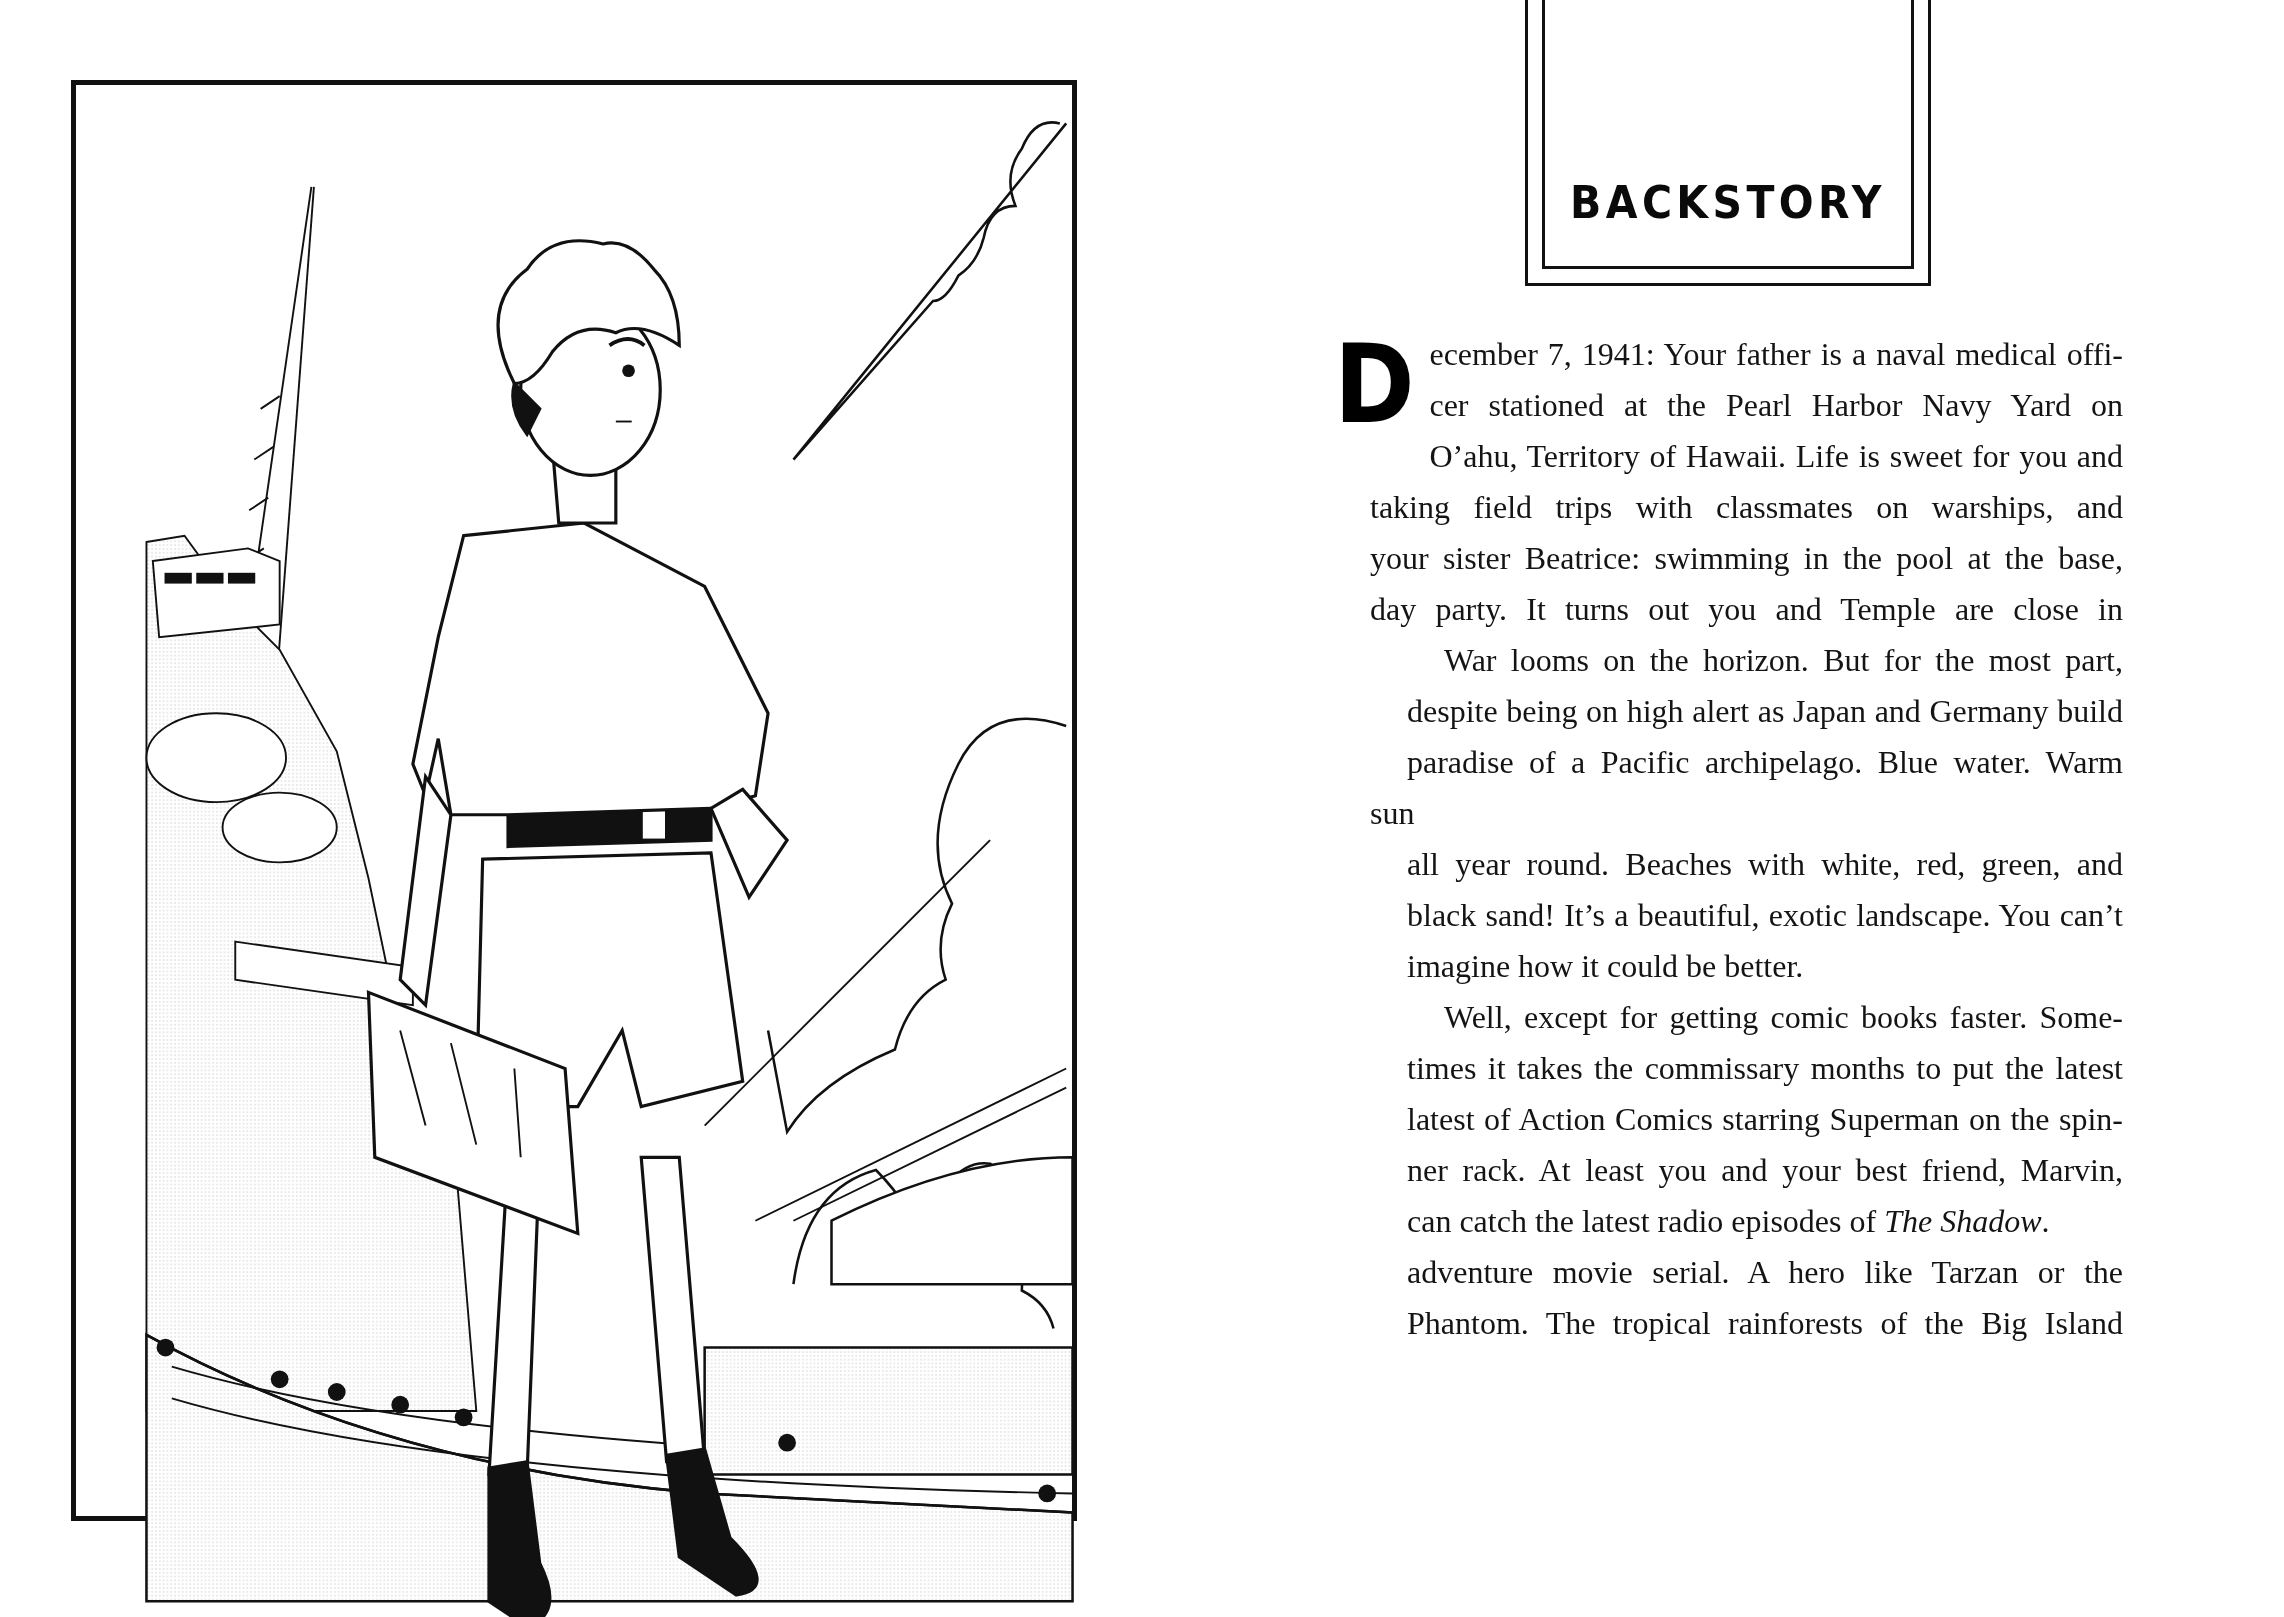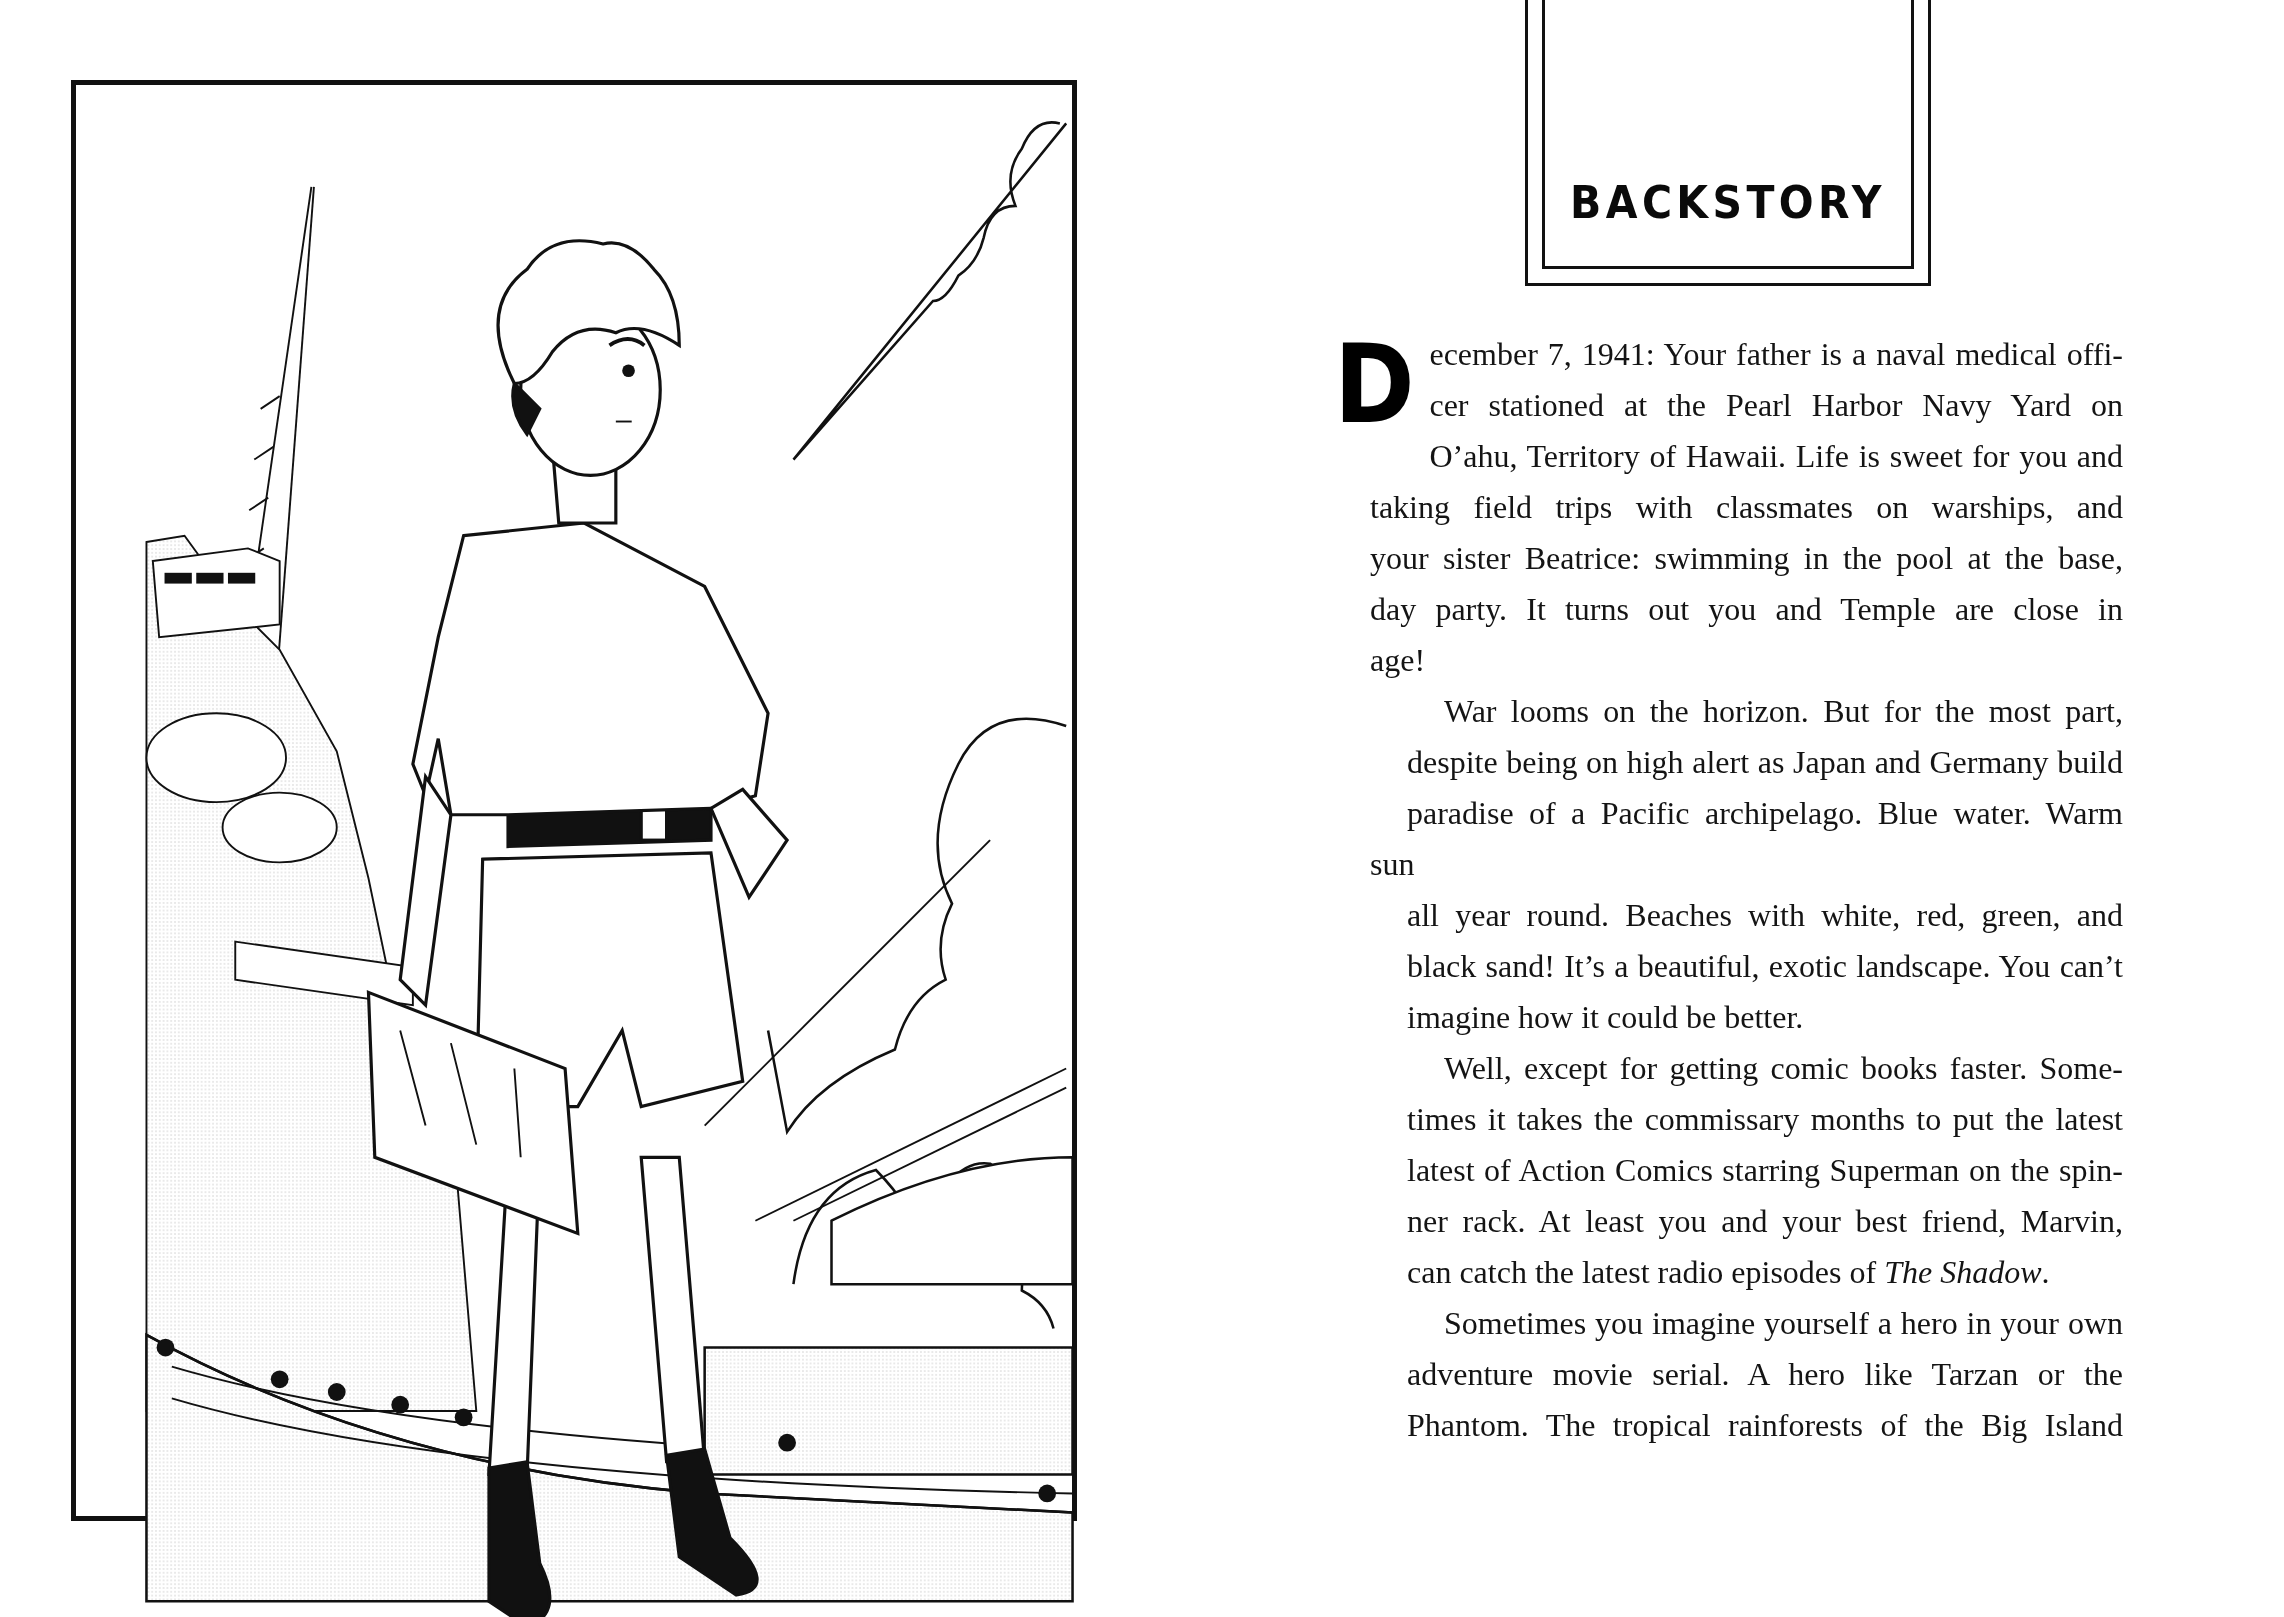"age!" span.line { html: <span>age!</span> -> none }
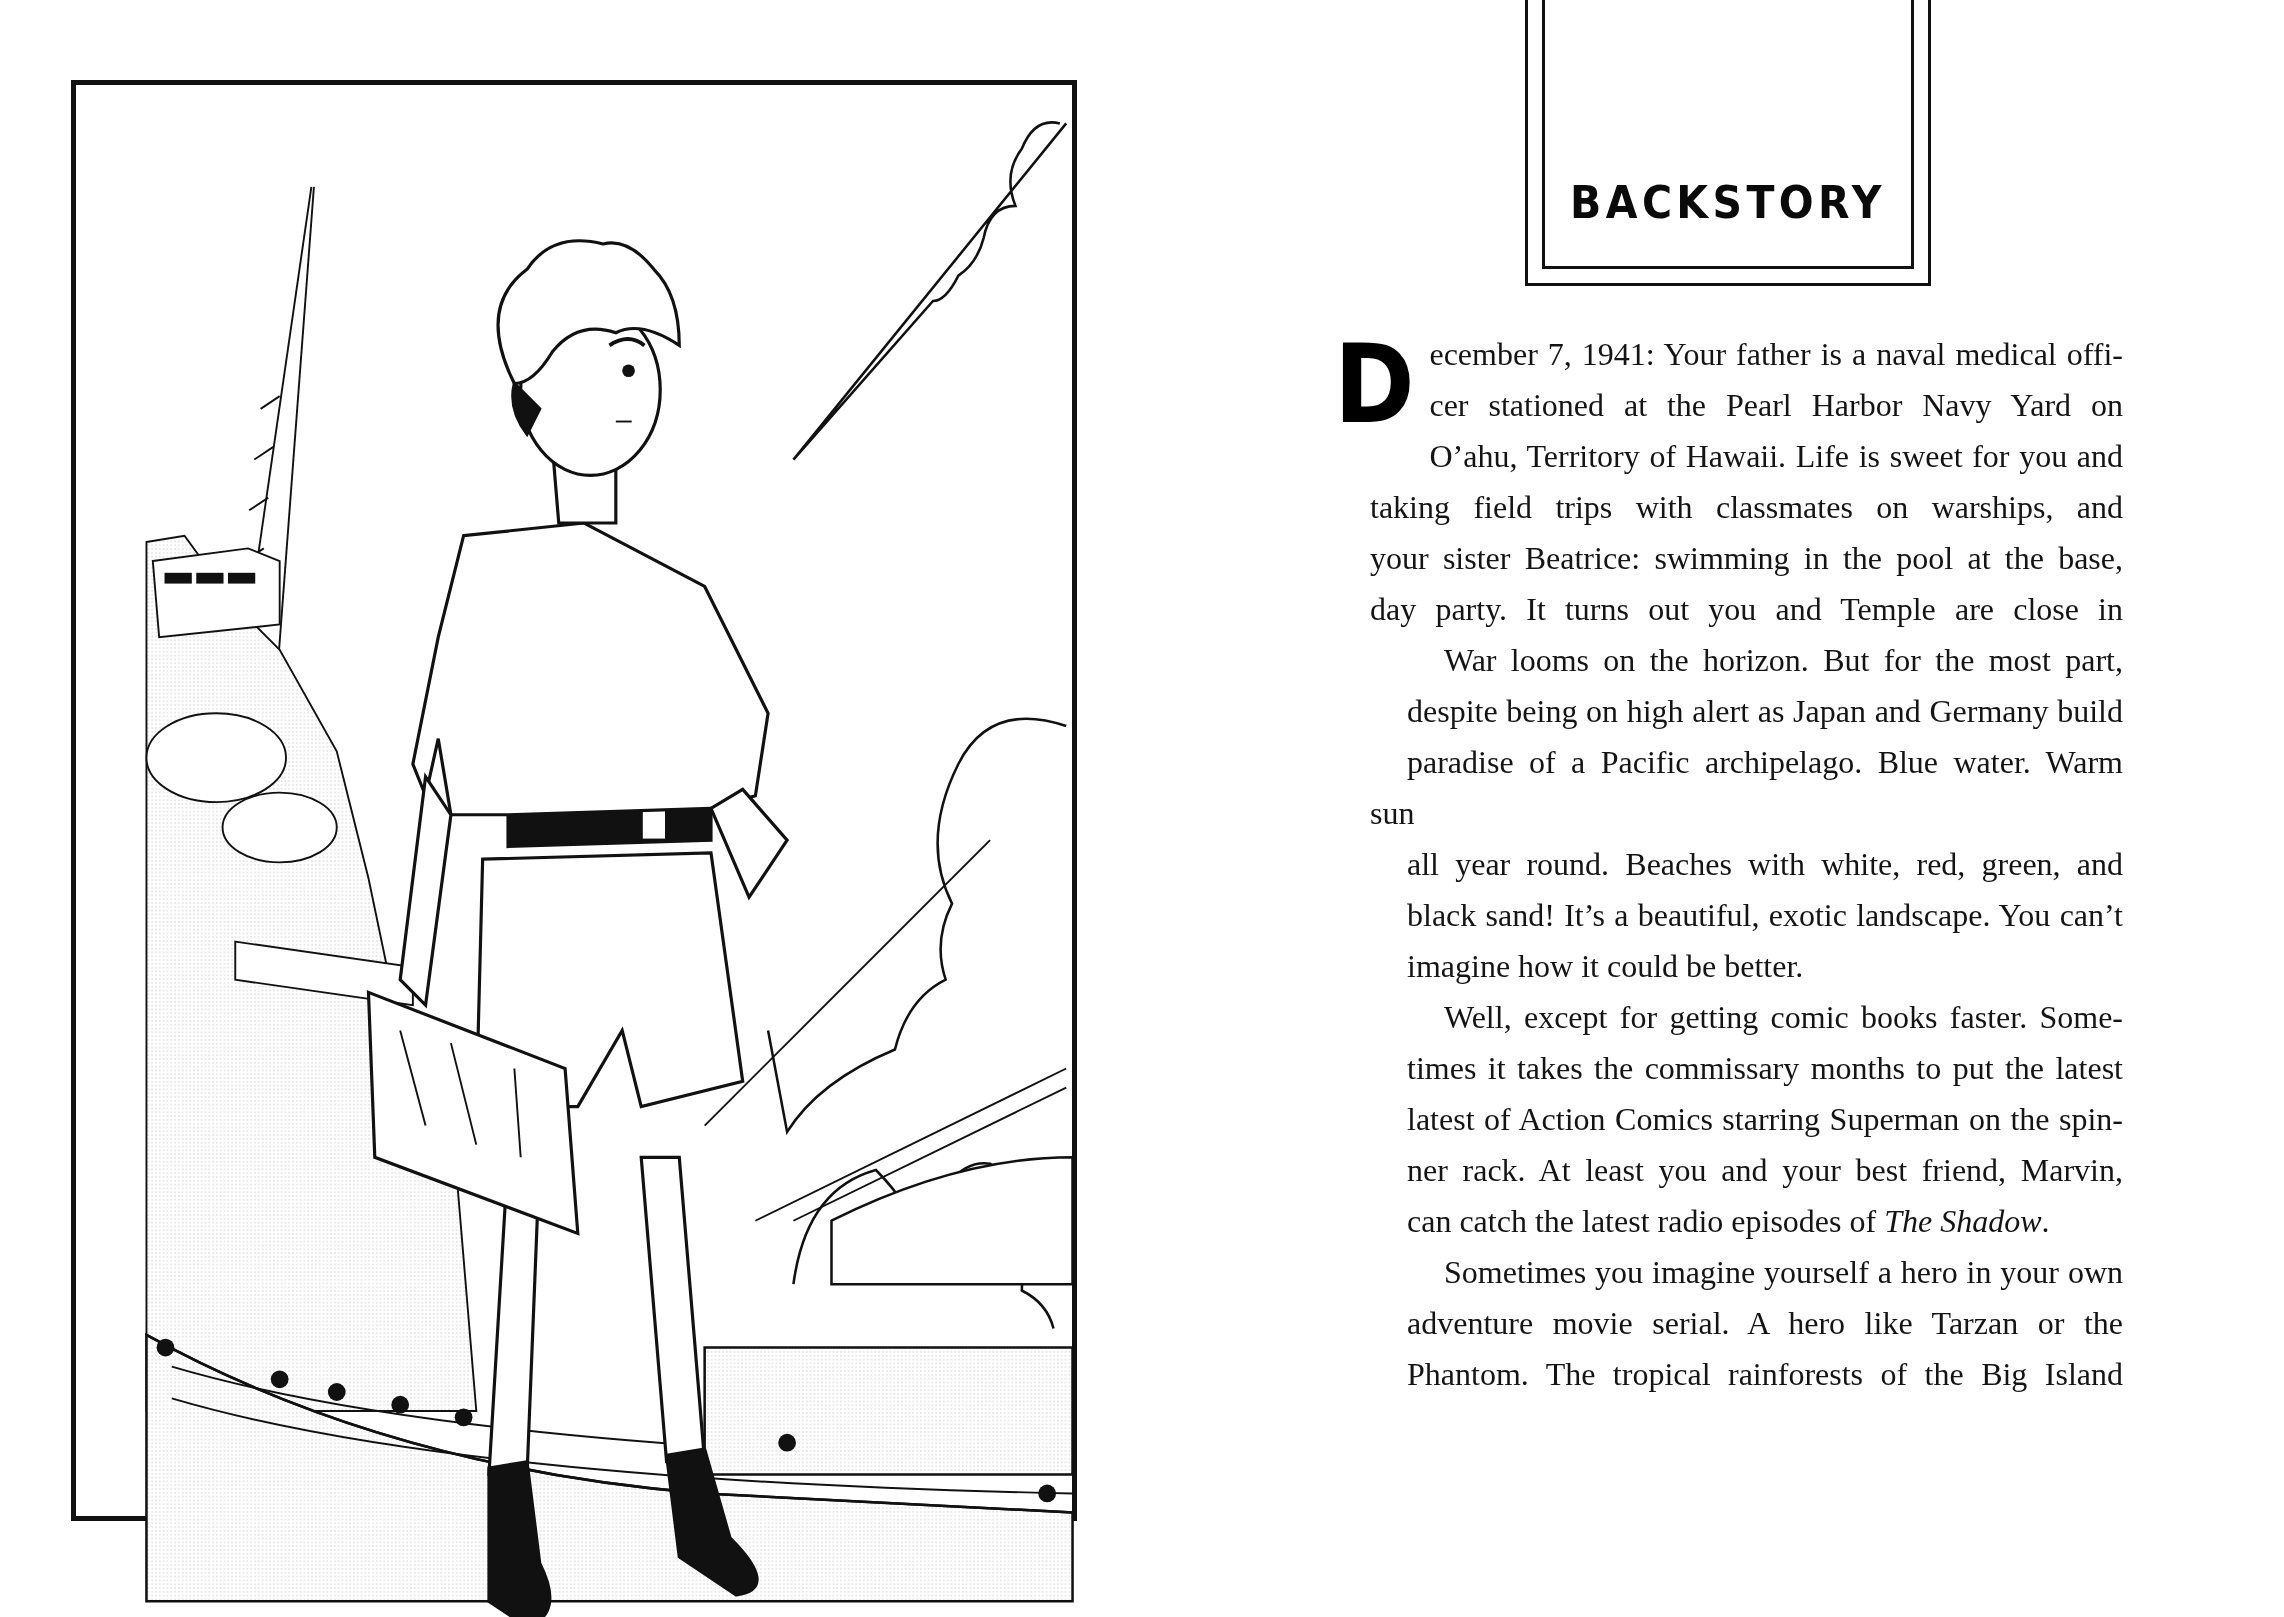"Sometimes you imagine yourself a" span.line { html: <span>Sometimes you imagine yourself a hero in your own</span> -> none }
